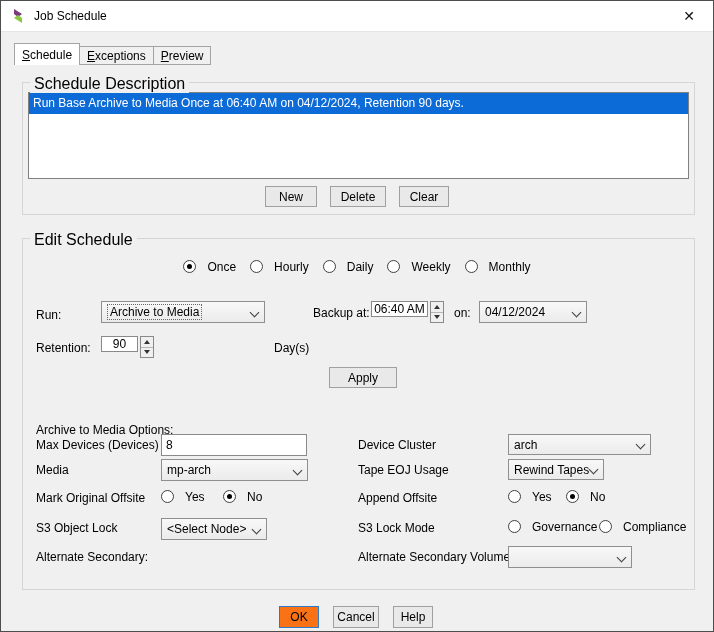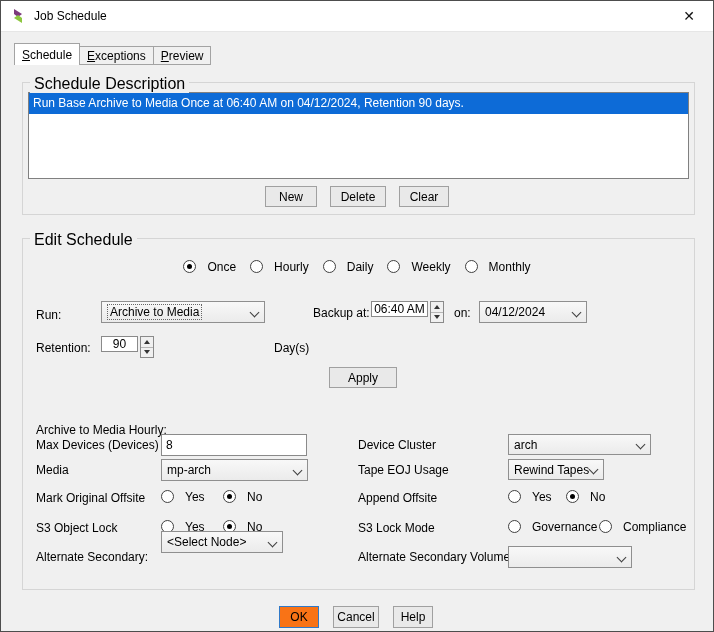"Archive to Media Hourly:" span.lbl { text: Hourly -> Options }
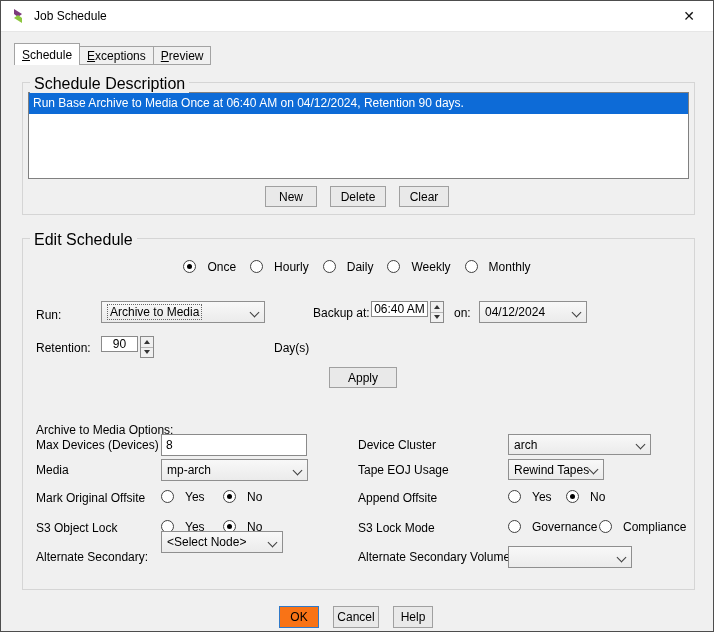"<Select Node>" div.combo { top: 530px -> 517px; width: 122px -> 106px }
